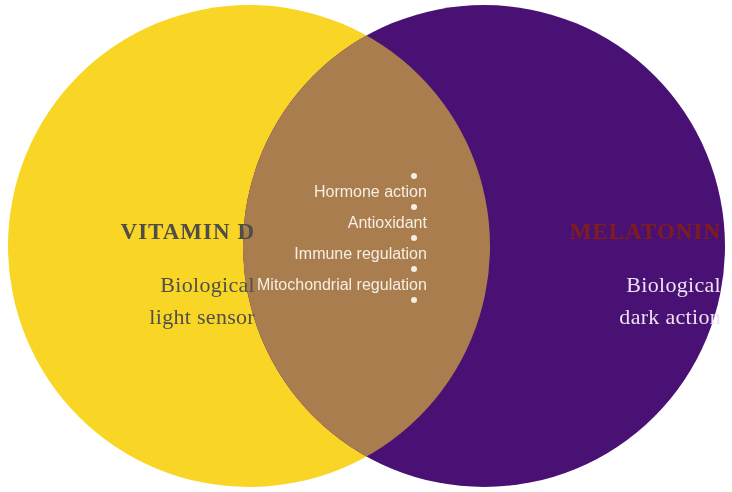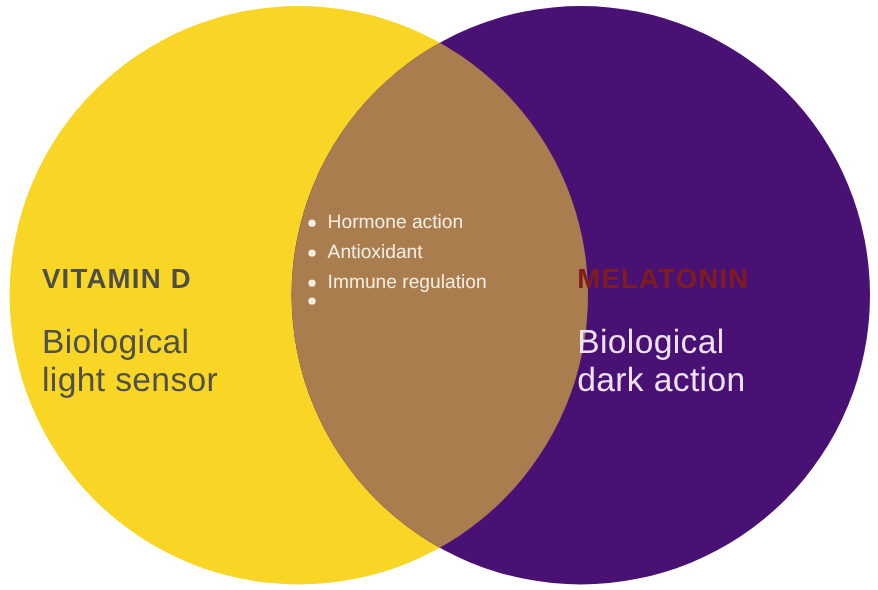"Hormone action" .intersection-list .li { align-items: center -> flex-end; flex-direction: none -> column }
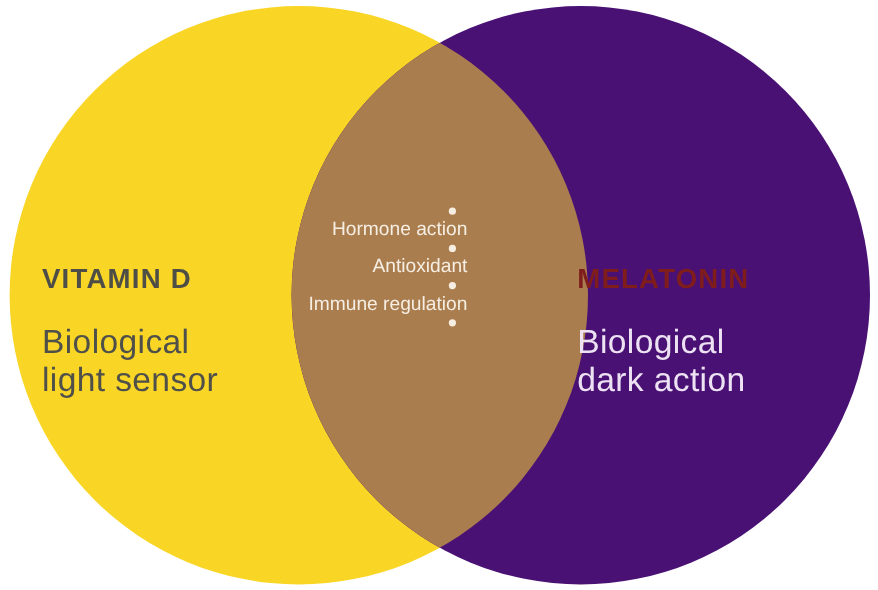"VITAMIN D" .label-block { font-family: none -> Liberation Serif, serif; text-align: left -> right }
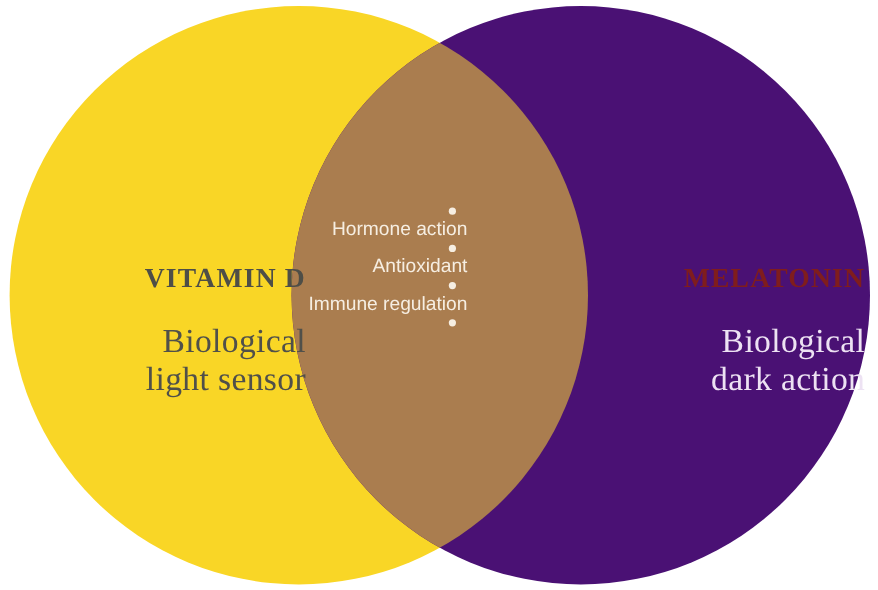"Biological" .circle-subtitle { font-size: 28px -> 22px }
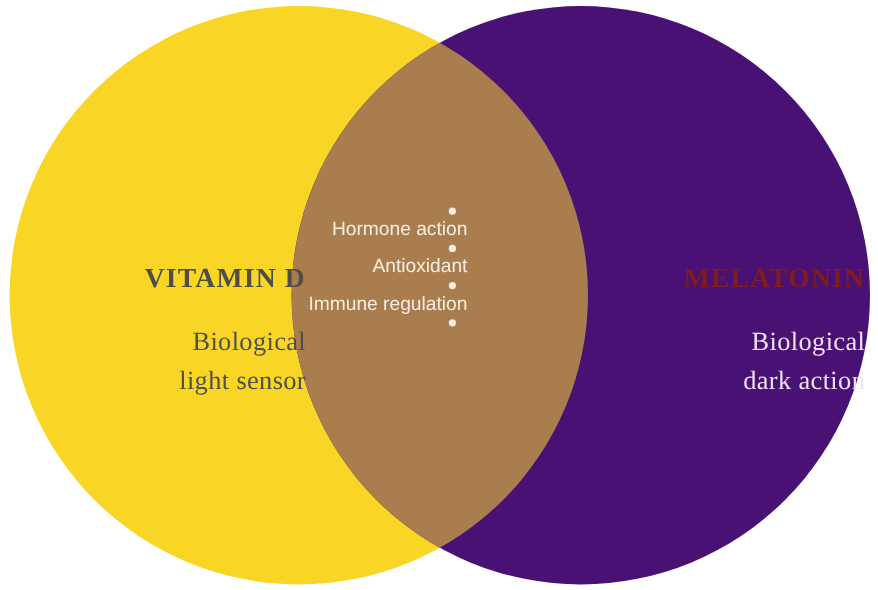"Mitochondrial regulation" div.li { html: none -> <div> <span></span> <span>Mitochondrial regulation</span> </div> }
